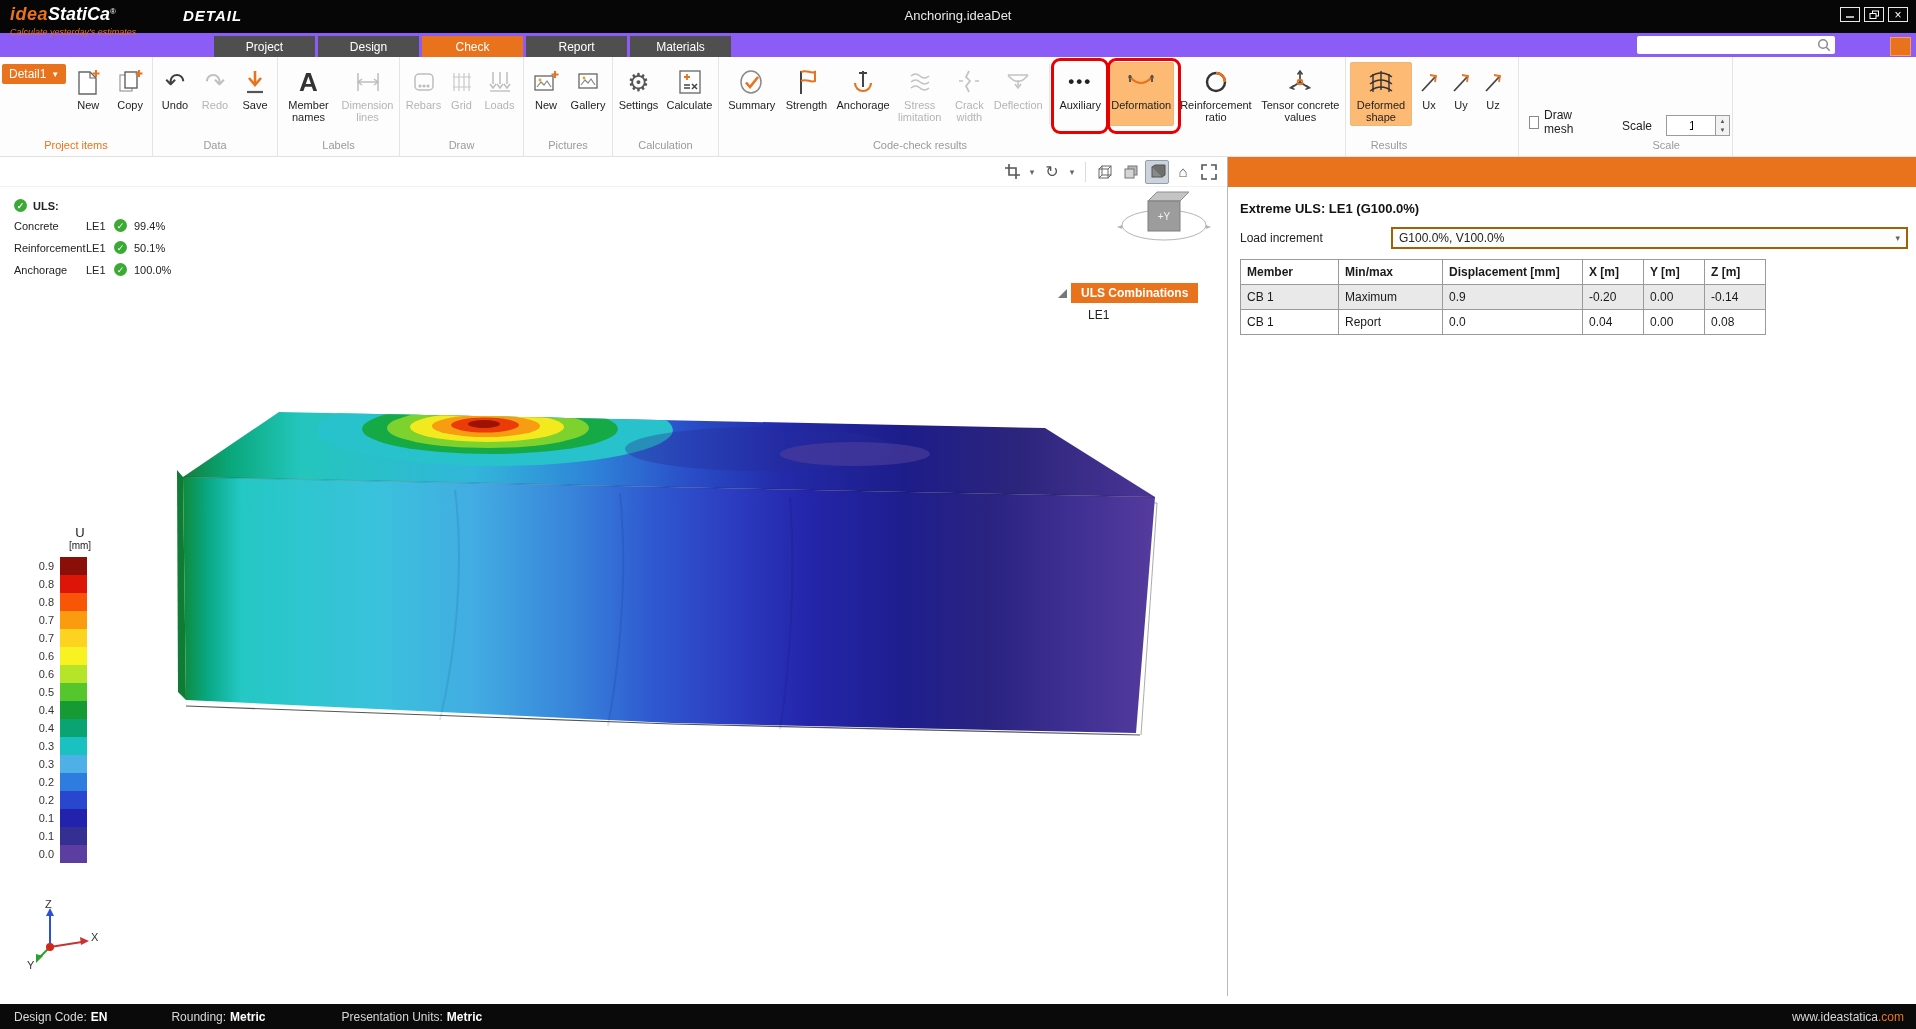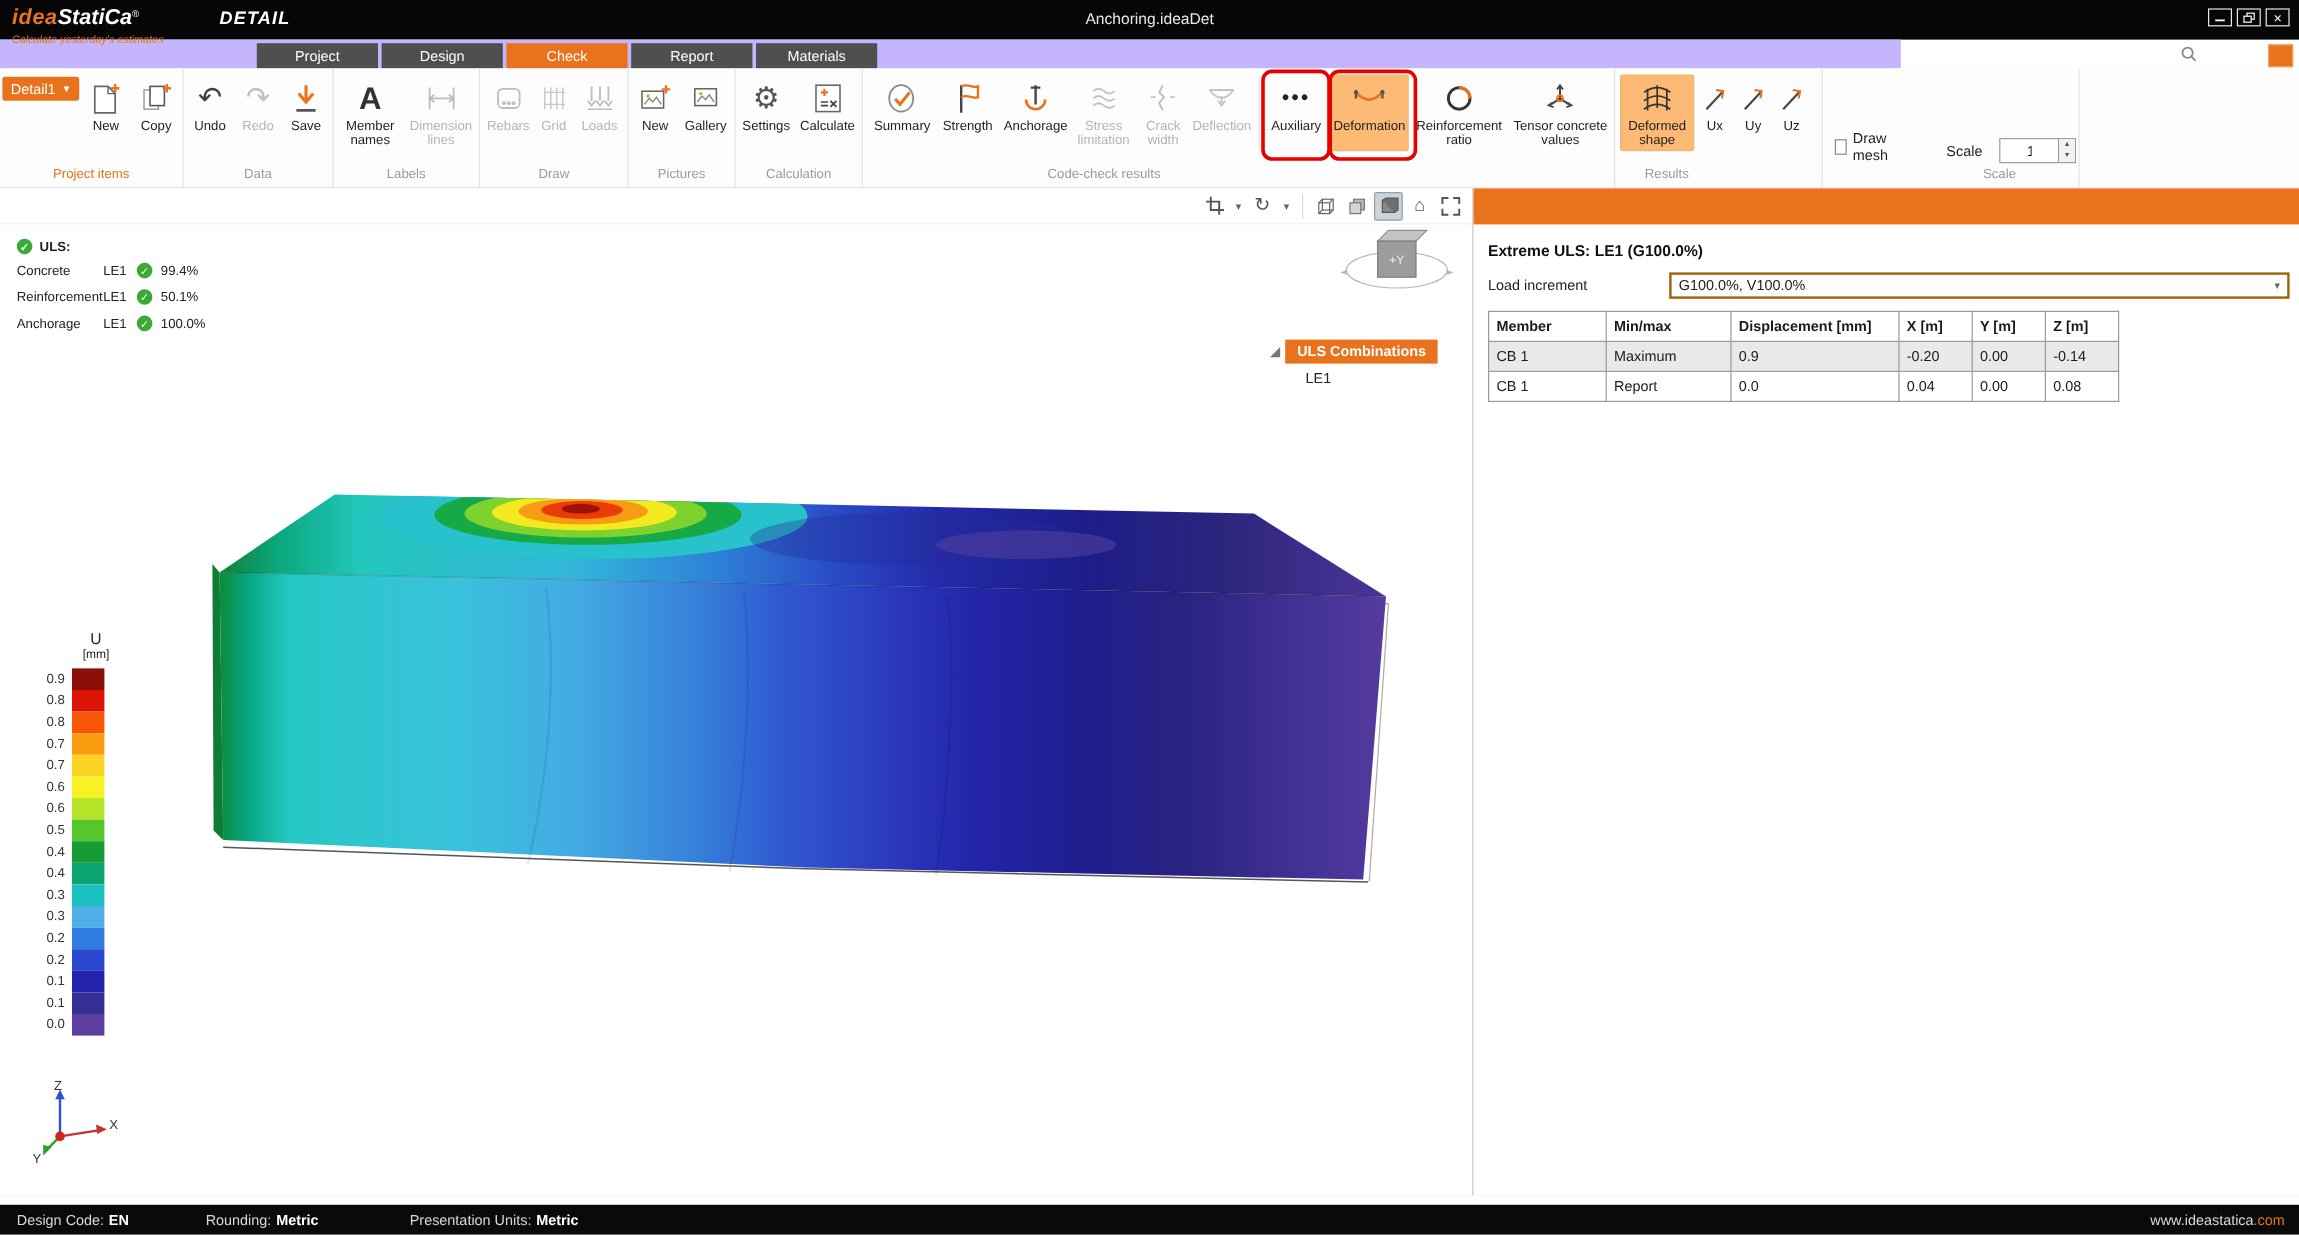"Project" .tabbar { background: #c4b5fd -> #8b5cf6; width: 1584px -> 1916px }
